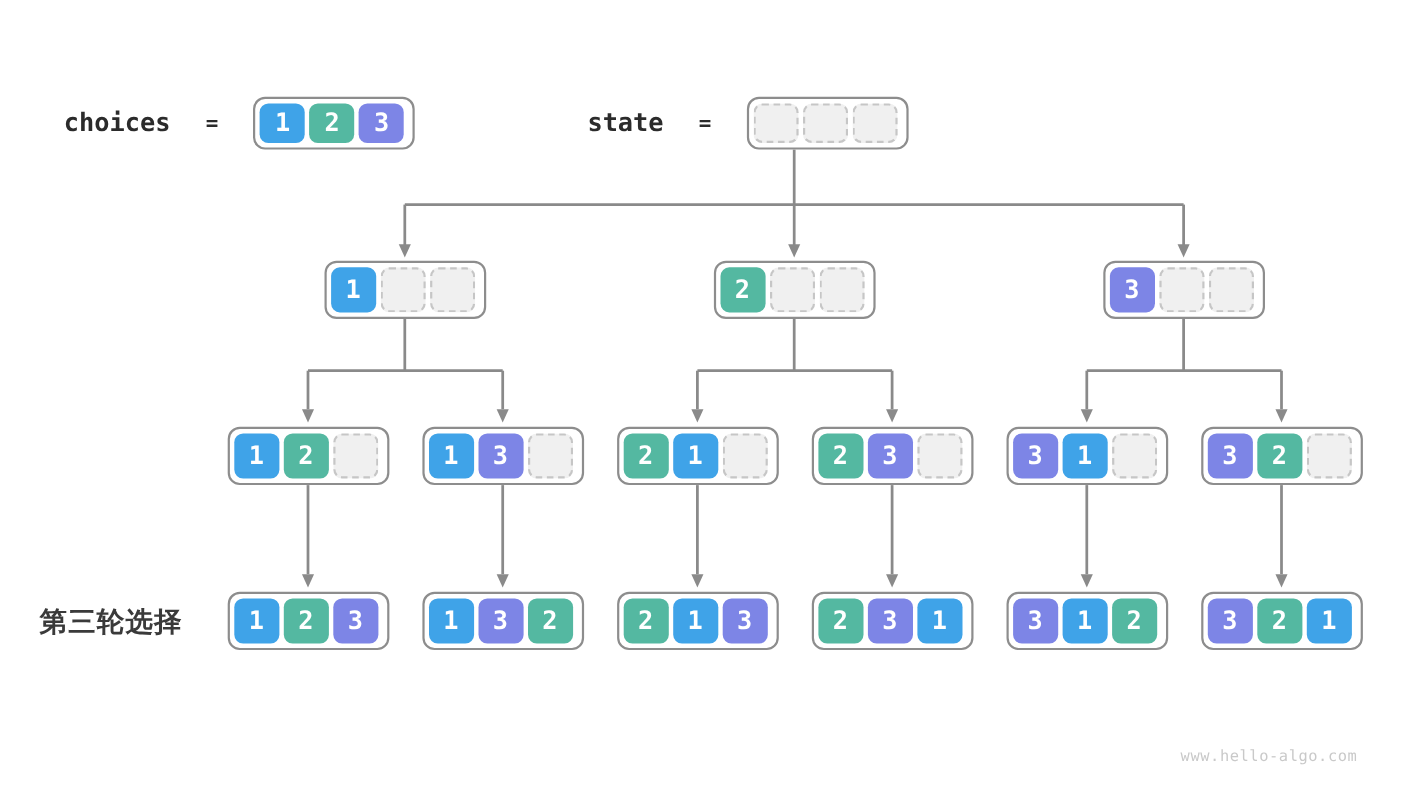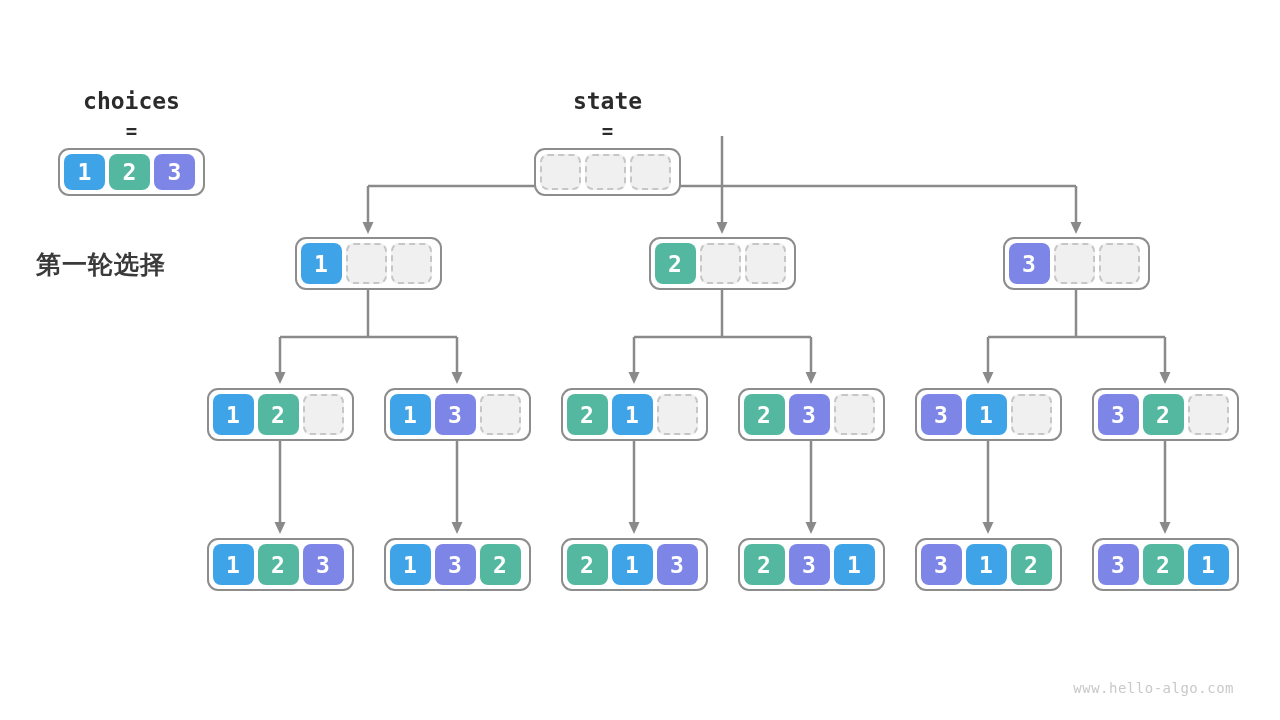"choices" .eq-group { flex-direction: column -> none; gap: 6px -> 32px }
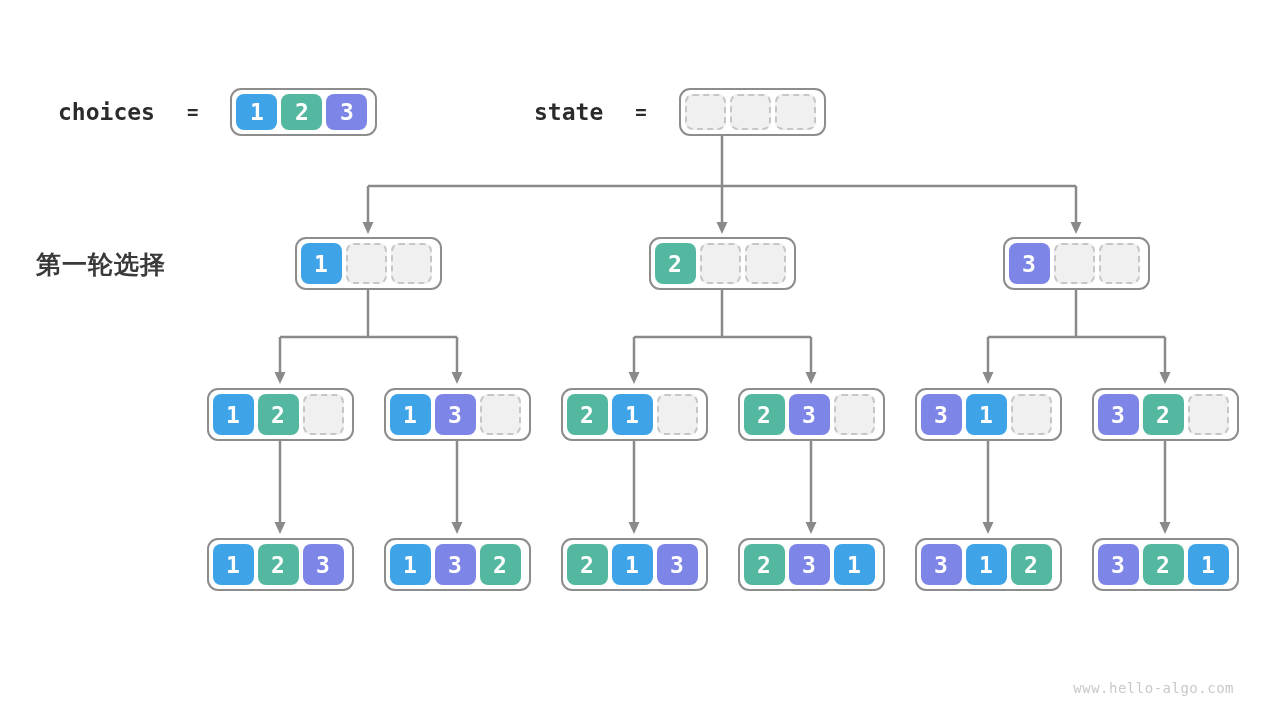"第一轮选择" div.row-label { html: <div>第一轮选择</div> -> none }
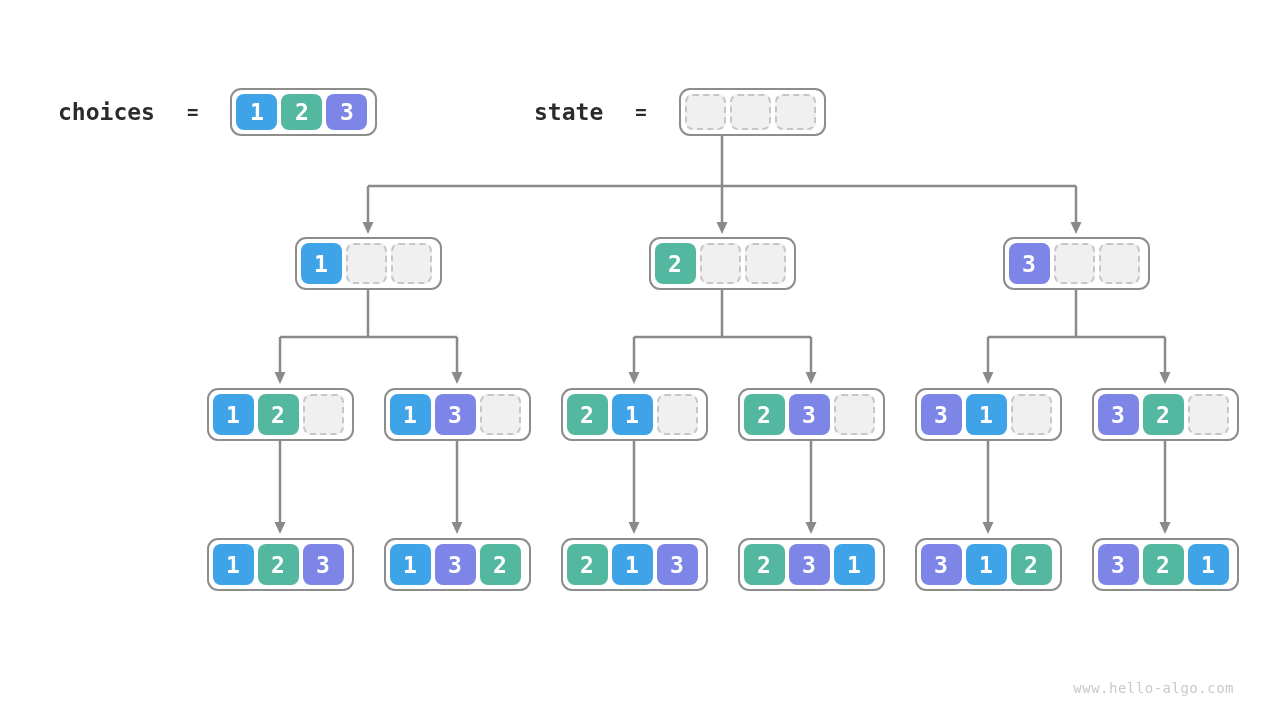"第三轮选择" div.row-label { html: none -> <div>第三轮选择</div> }
